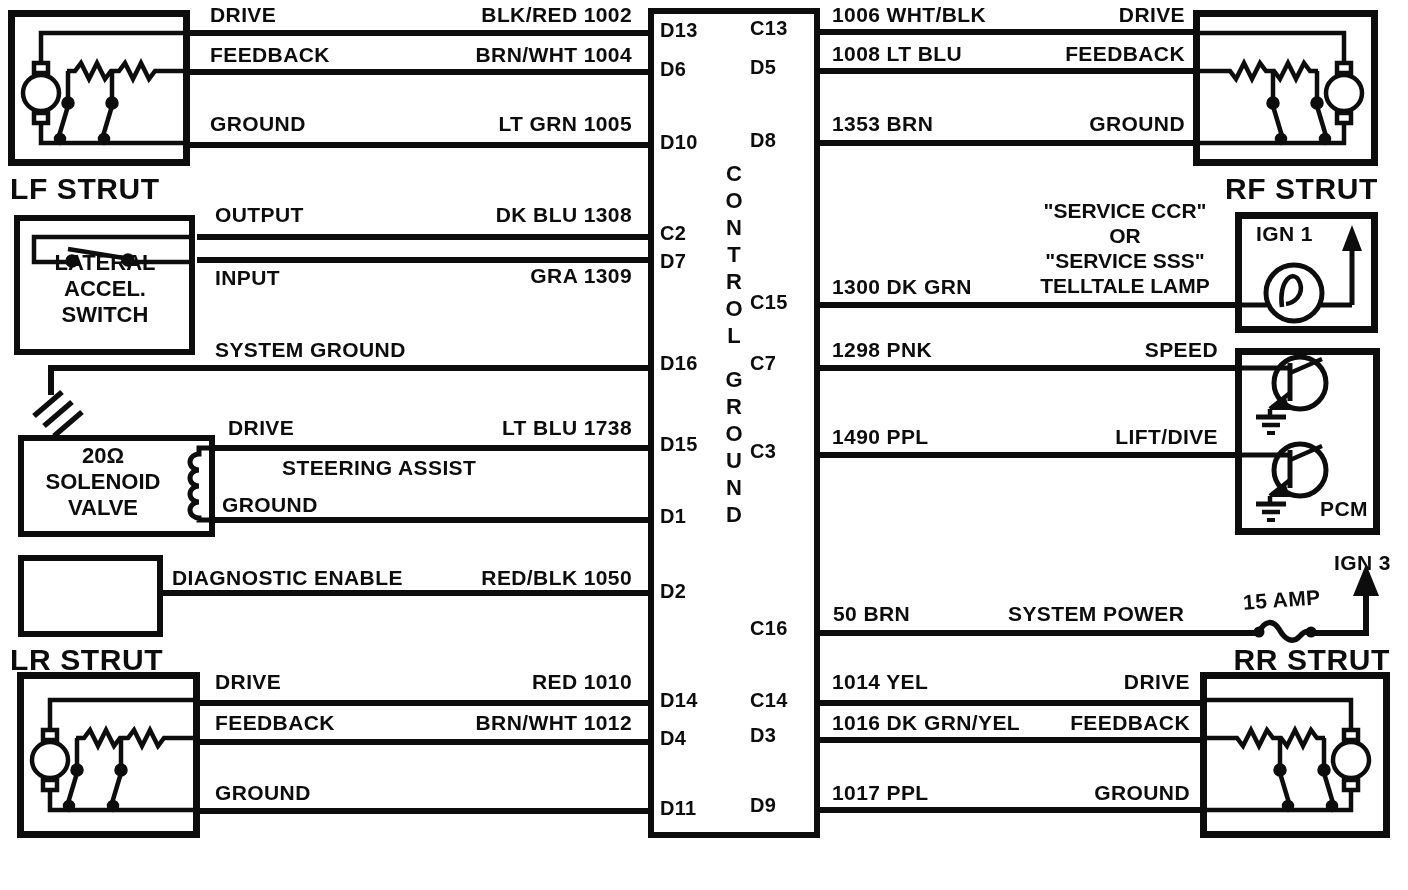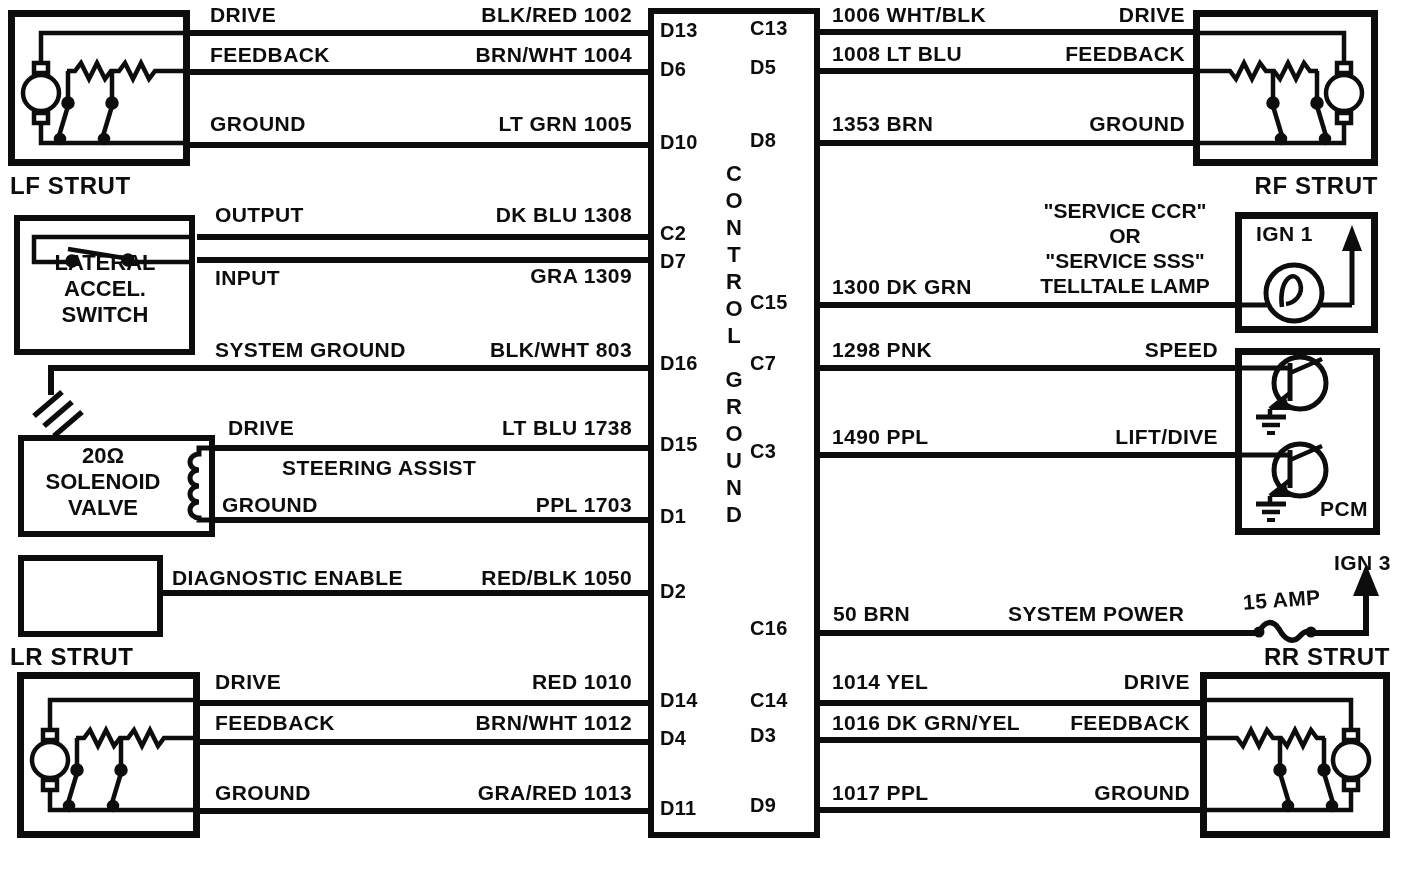"LF STRUT" .bigt { font-size: 24px -> 30px }
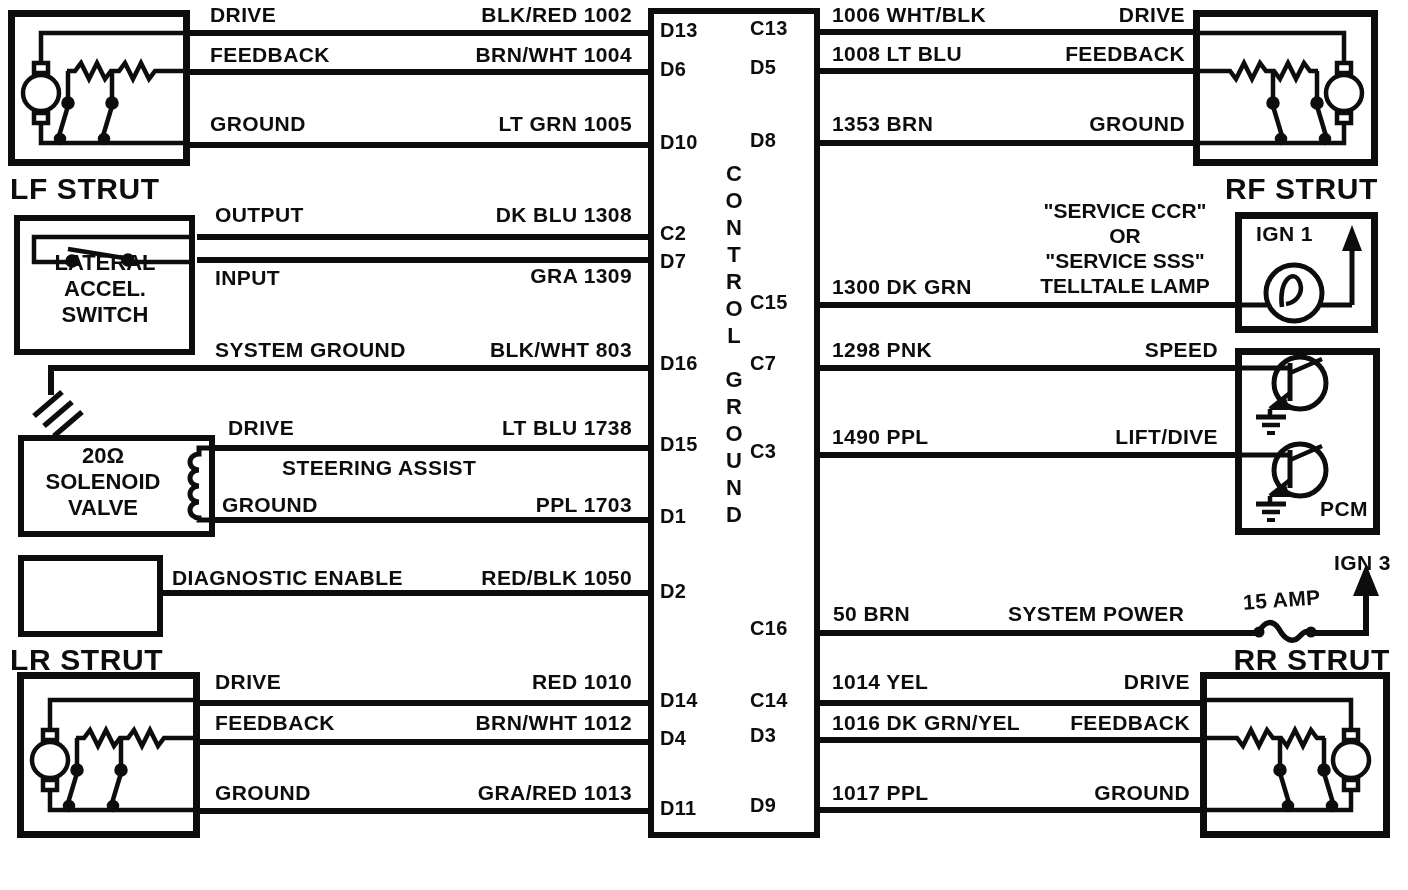"BLK/WHT 803" div.t { html: <div>BLK/WHT 803</div> -> none }
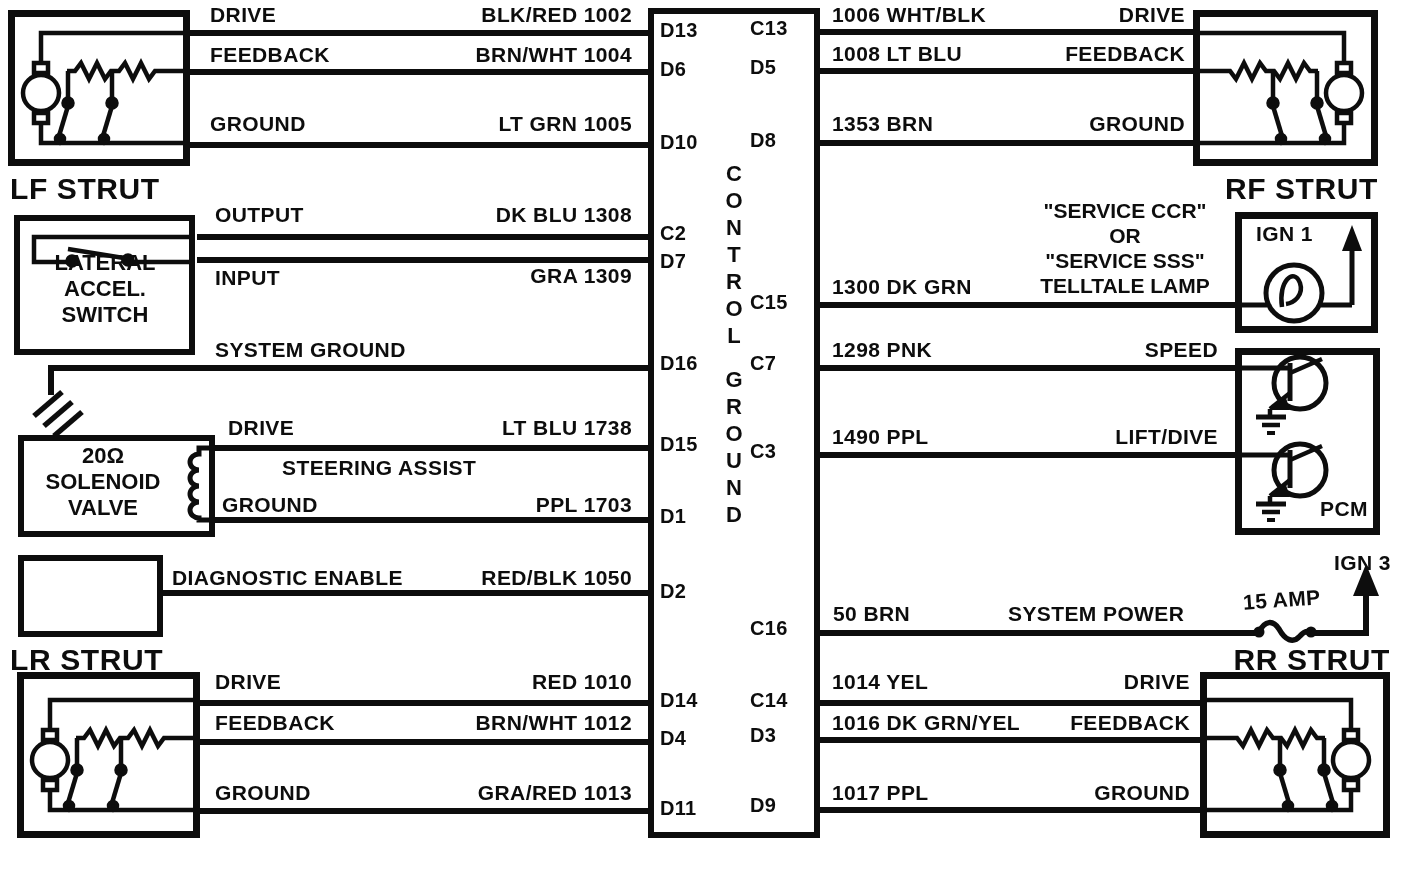"PPL 1703" div.t { html: <div>PPL 1703</div> -> none }
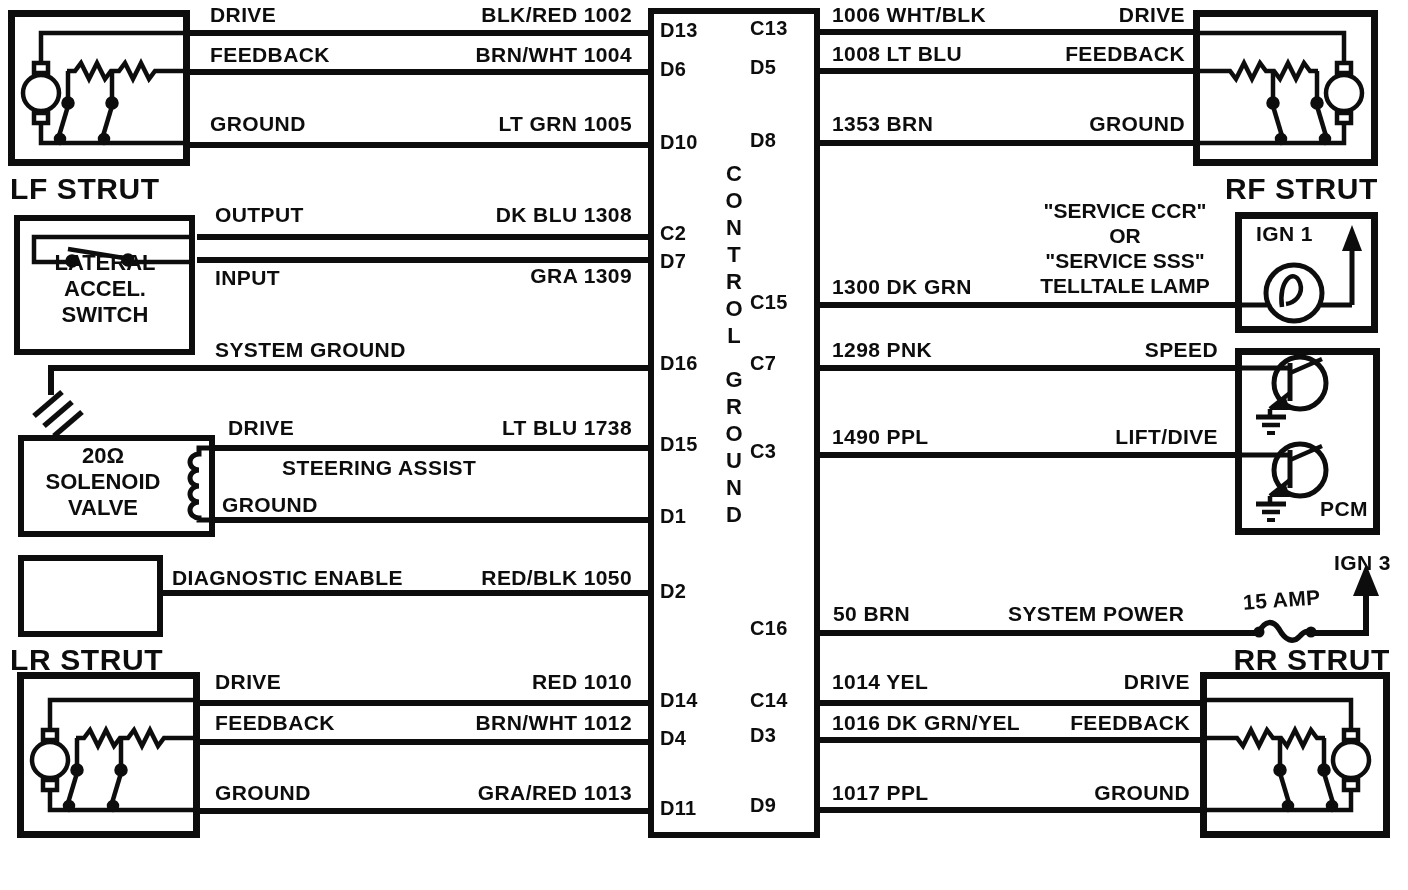"GRA/RED 1013" div.t { html: <div>GRA/RED 1013</div> -> none }
